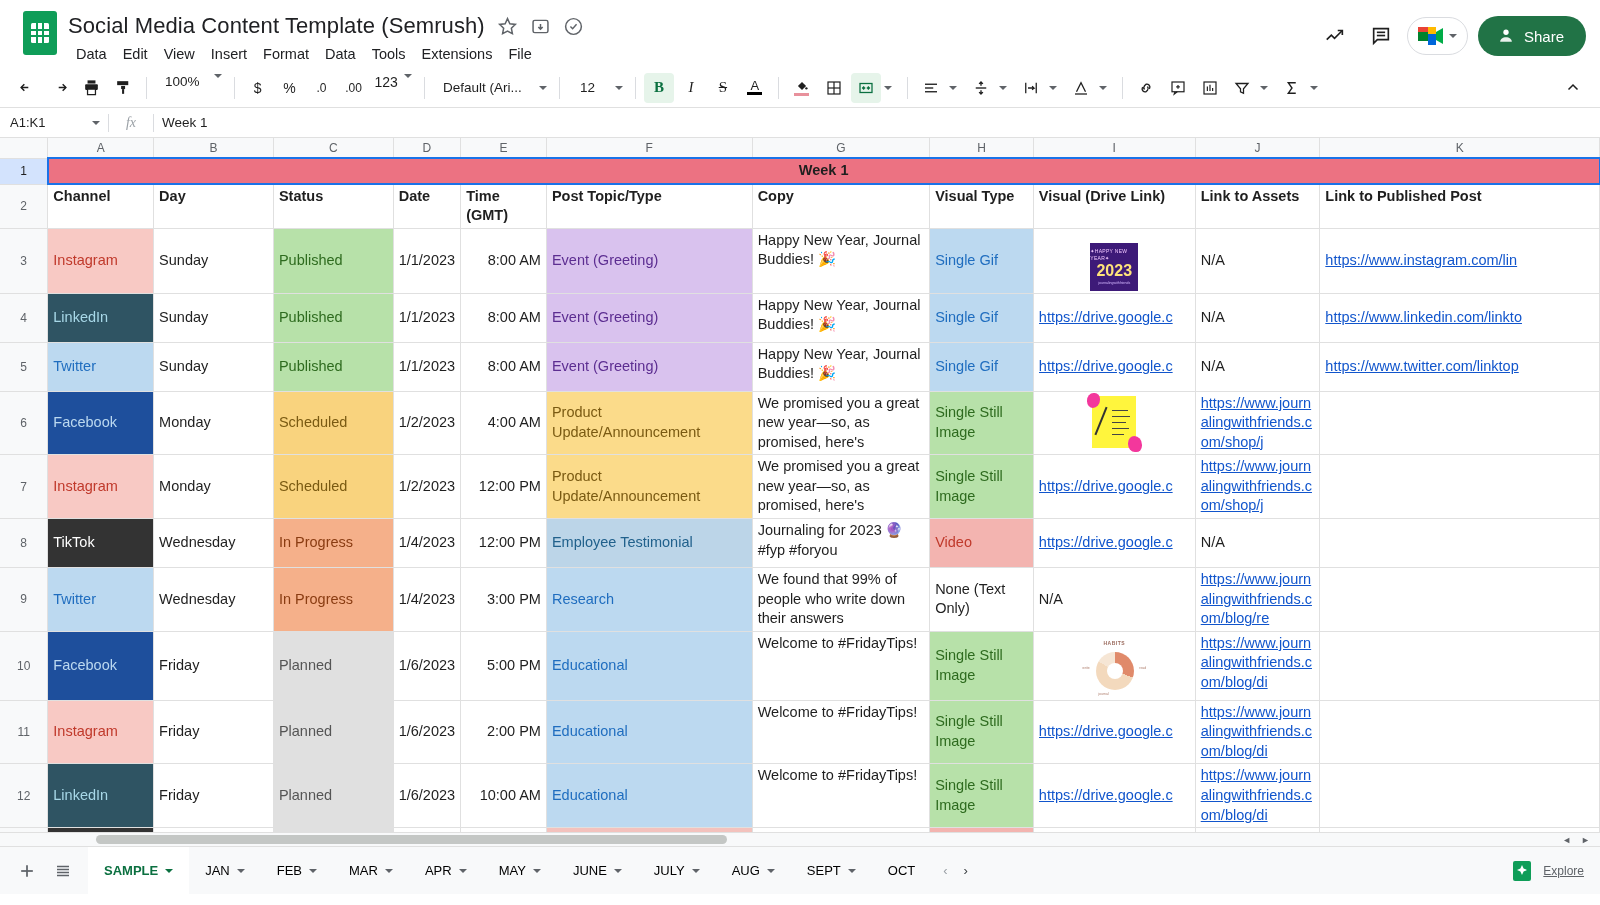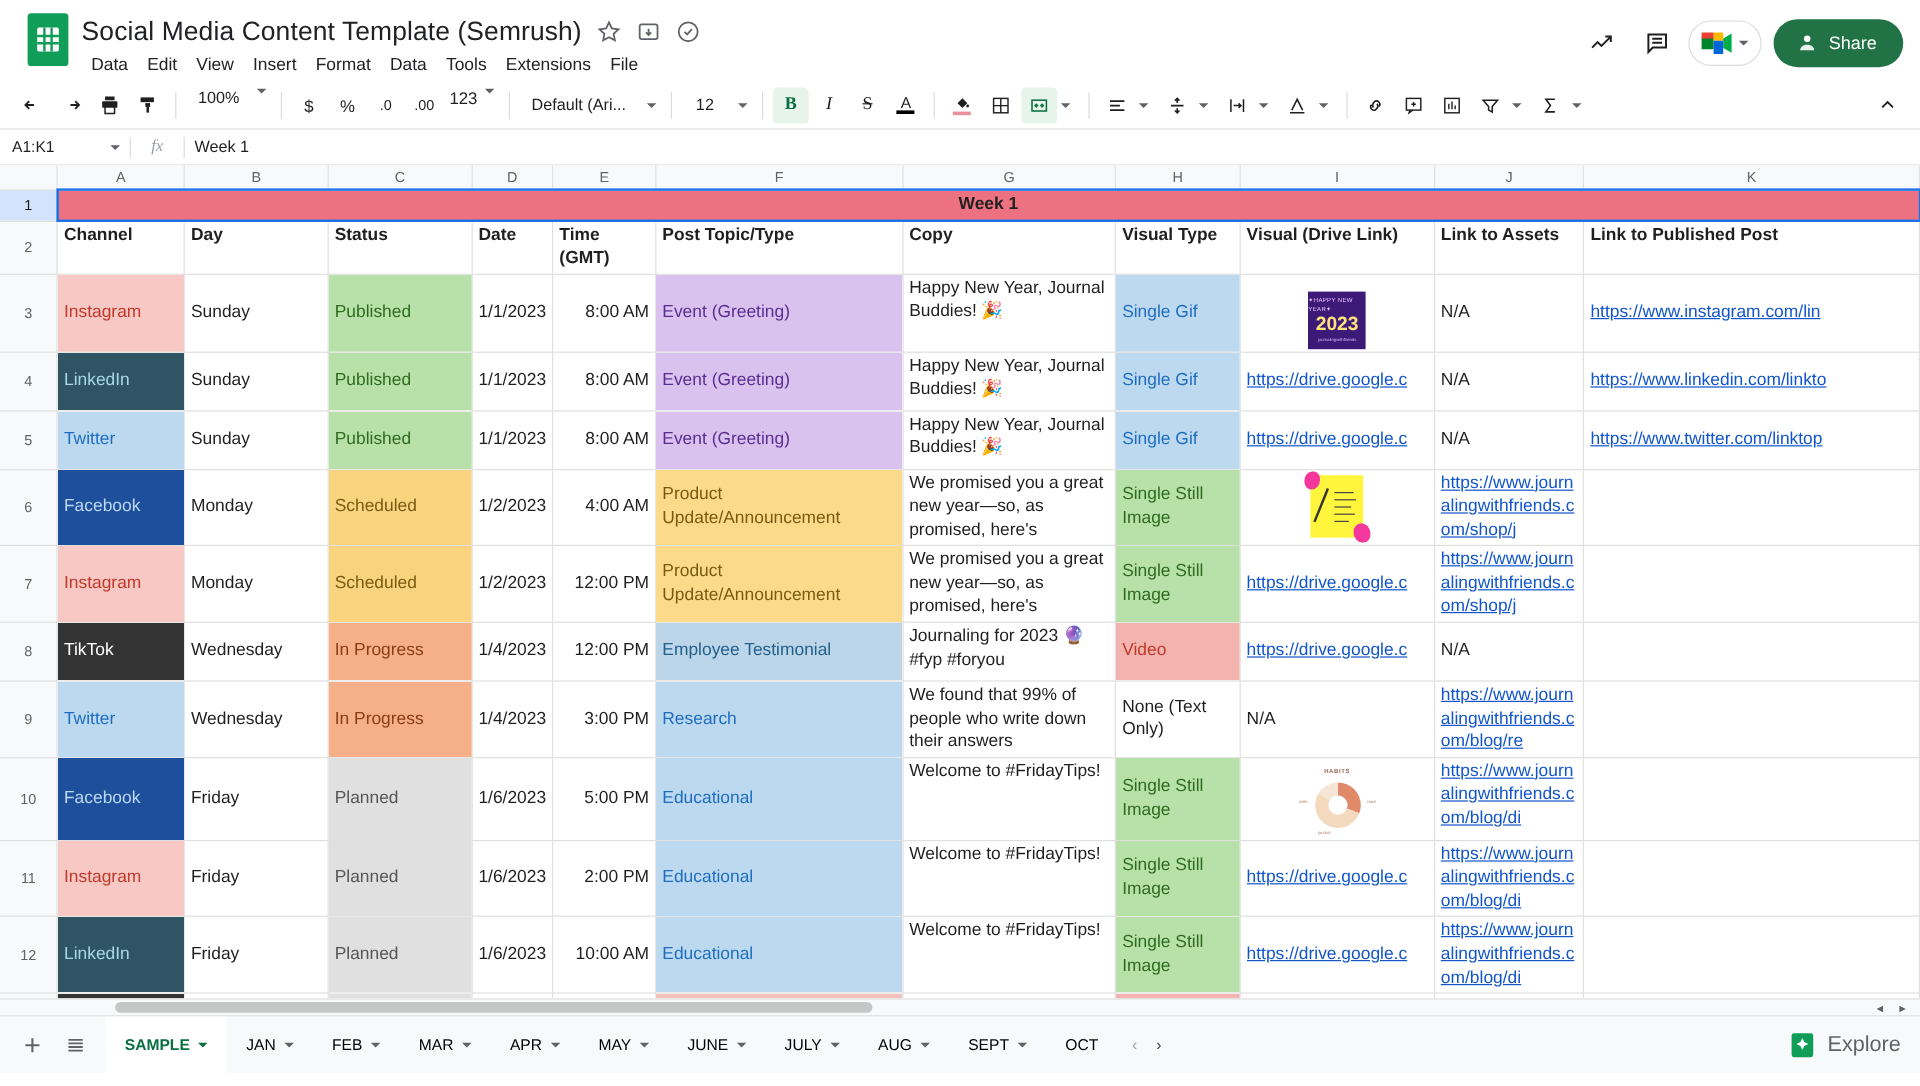"Explore" .explore-txt { font-size: 18px -> 12px; text-decoration: none -> underline }
